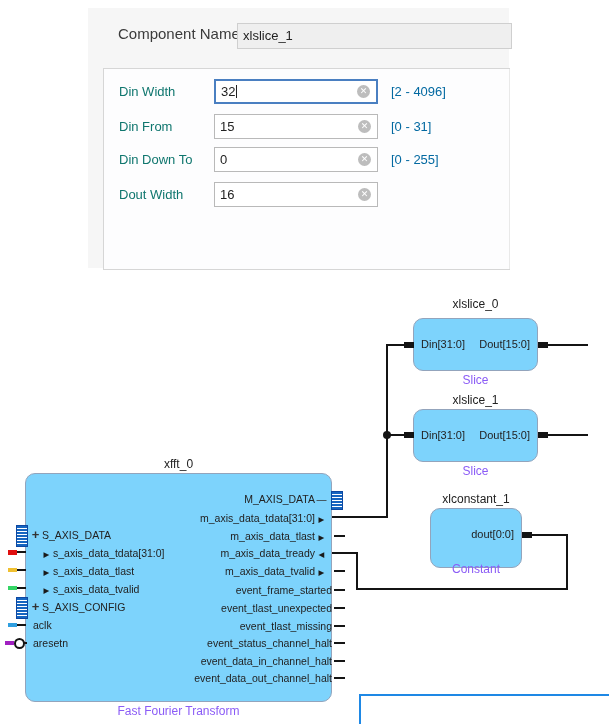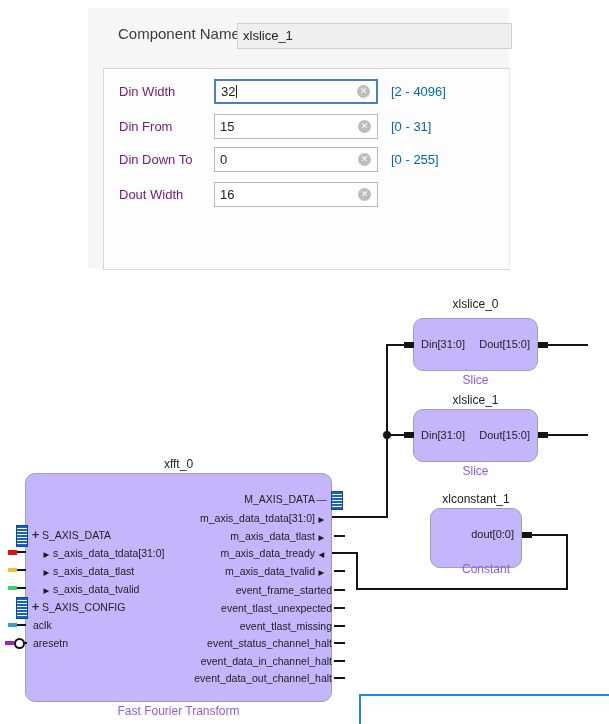"Din Width" .param-label { color: #701a75 -> #0f766e }
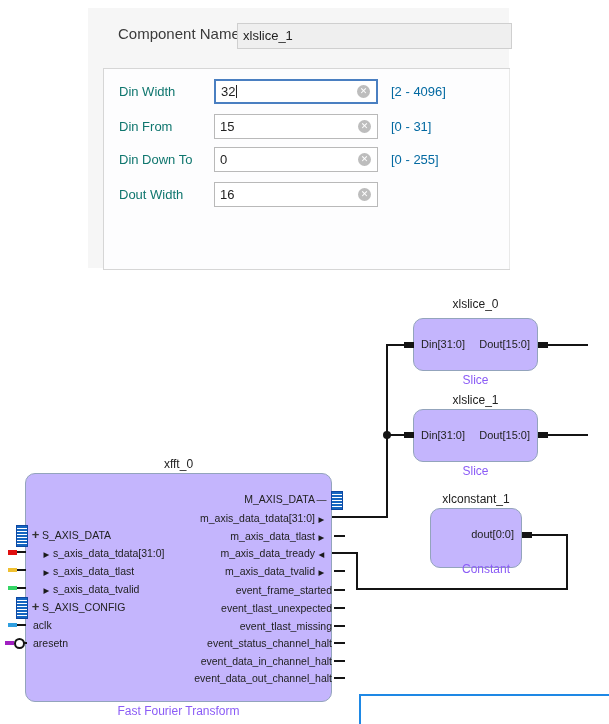"Din[31:0]" .block { background: #c4b5fd -> #7dd3fc }
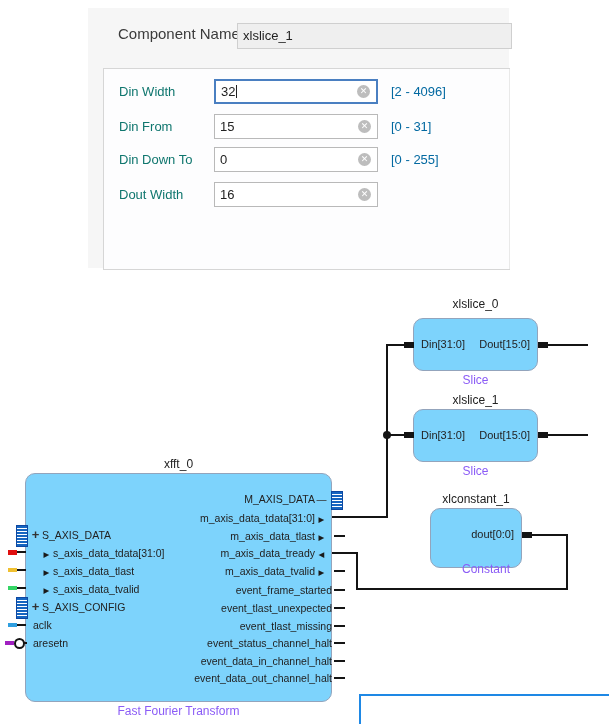"Constant" div.blk-type { left: 418px -> 430px; text-align: right -> none }
